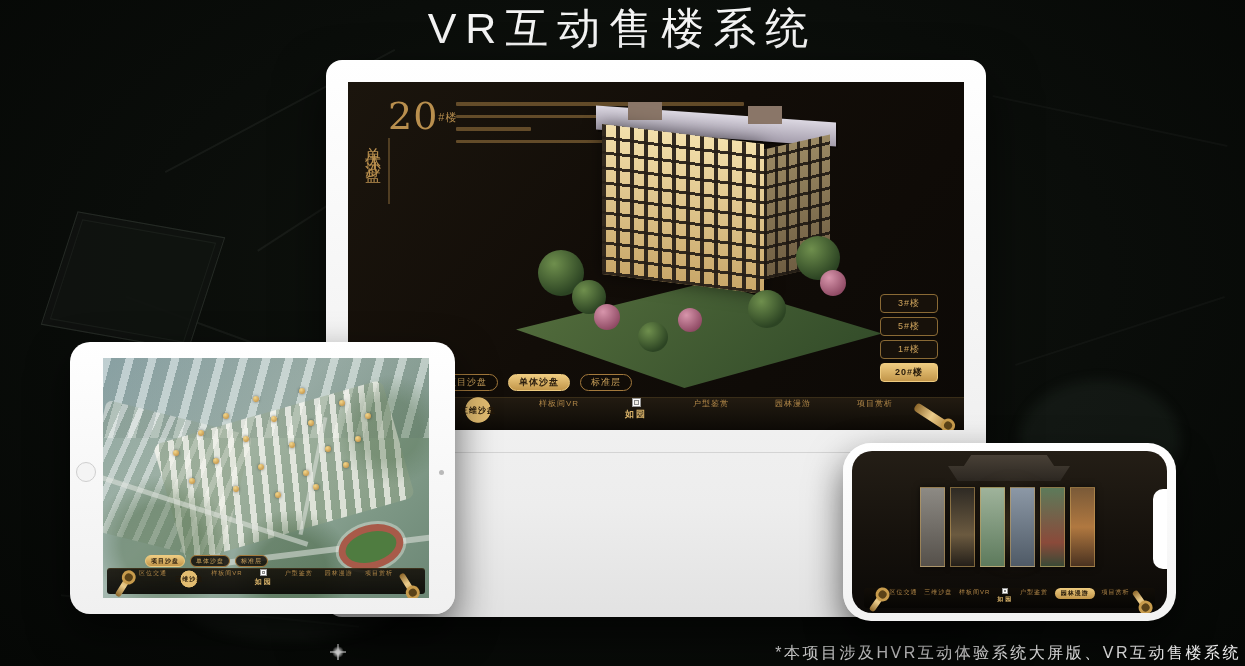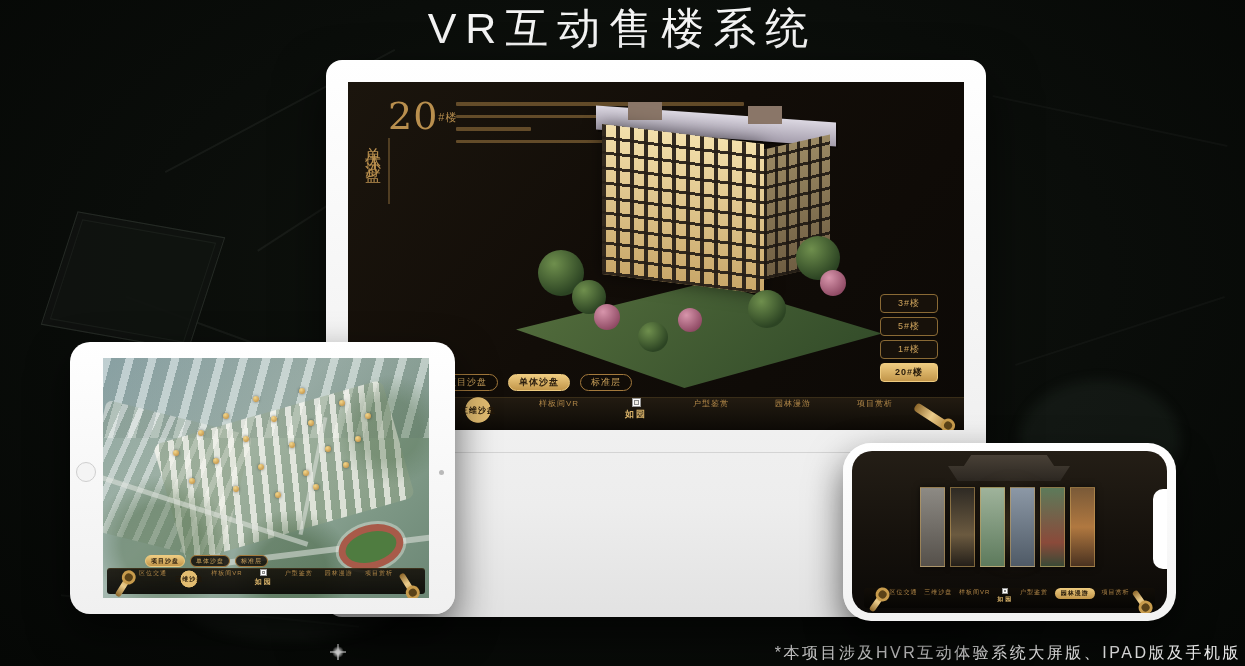"*本项目涉及HVR互动体验系统大屏版、IPAD版及手机版" div.footnote { text: IPAD版及手机版 -> VR互动售楼系统 }
